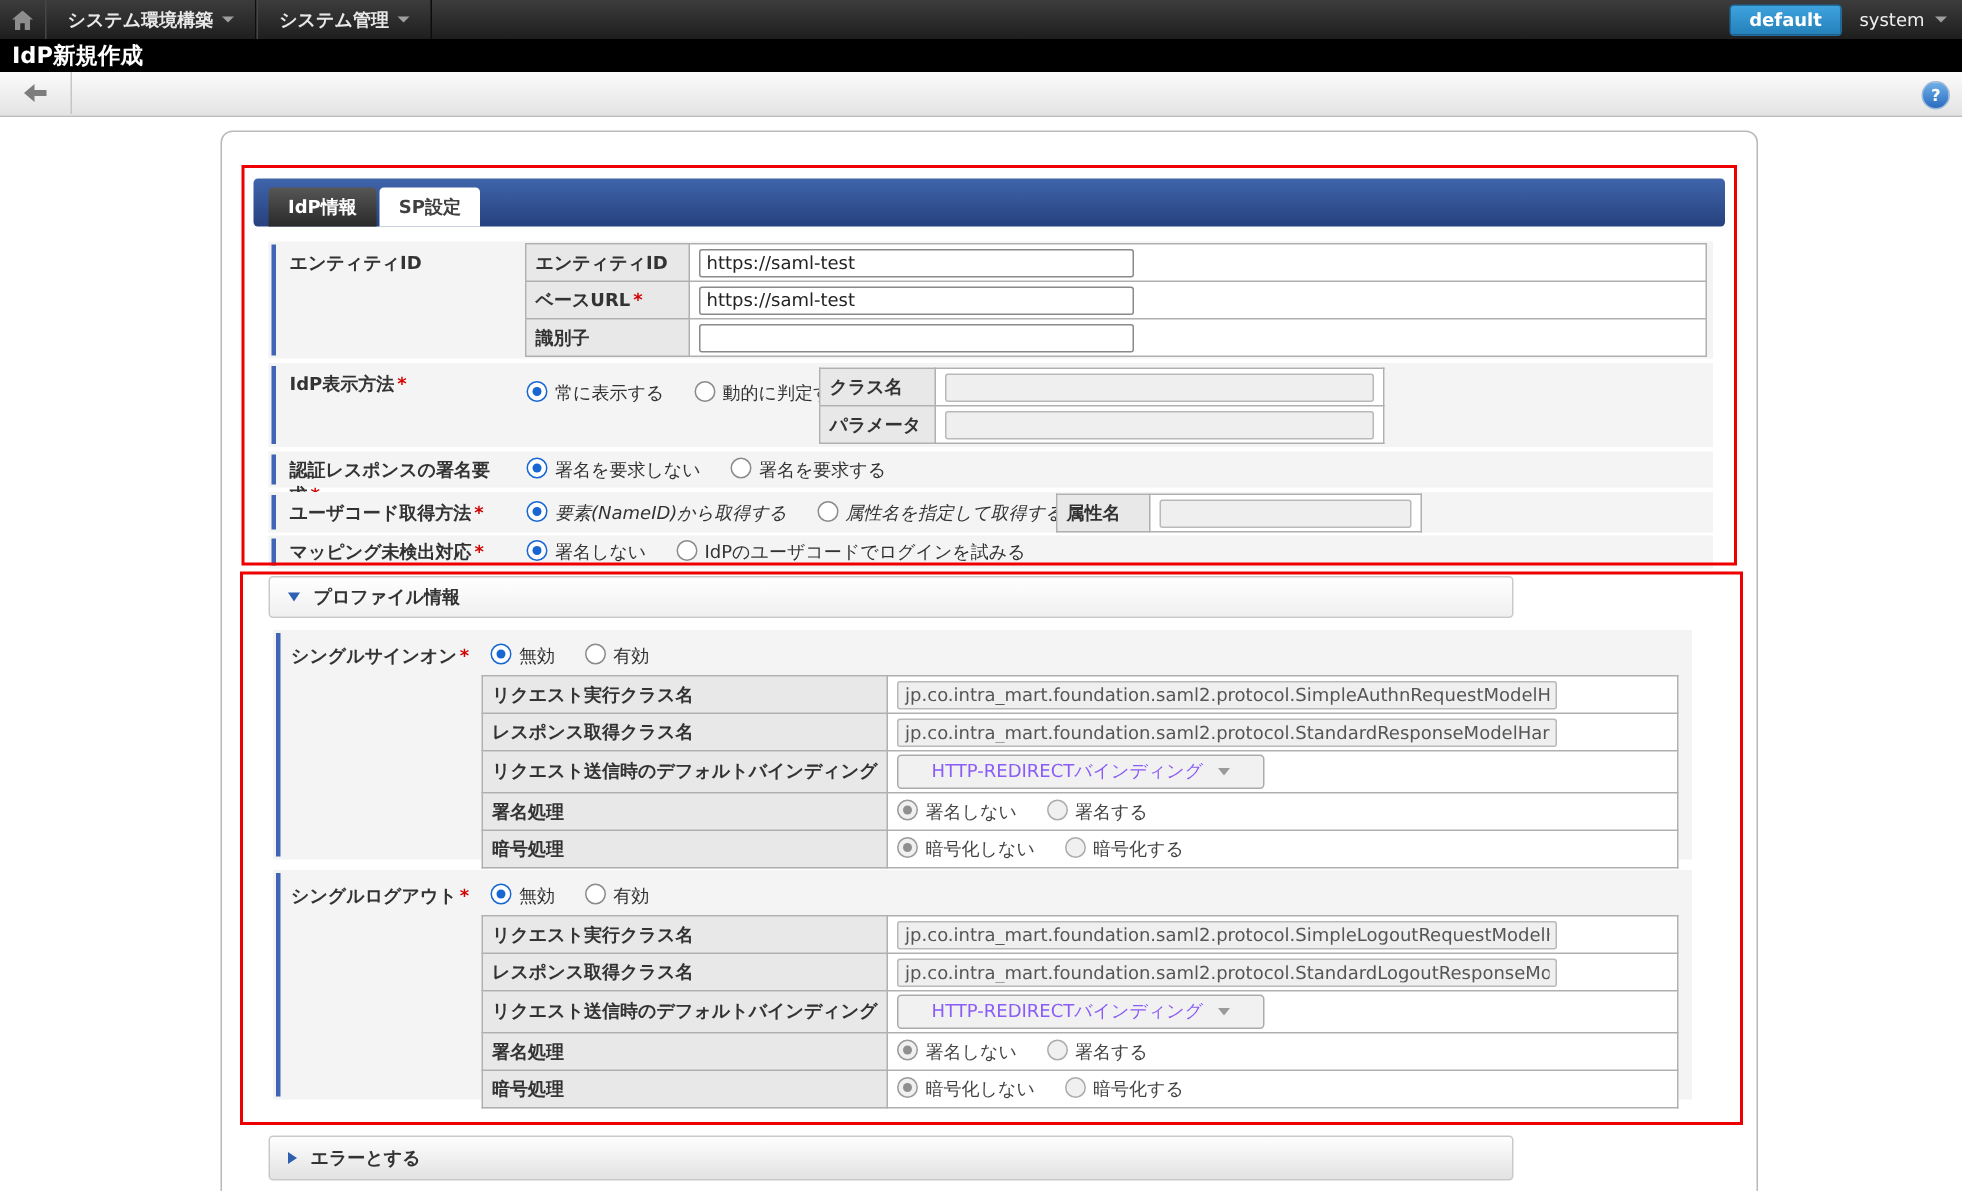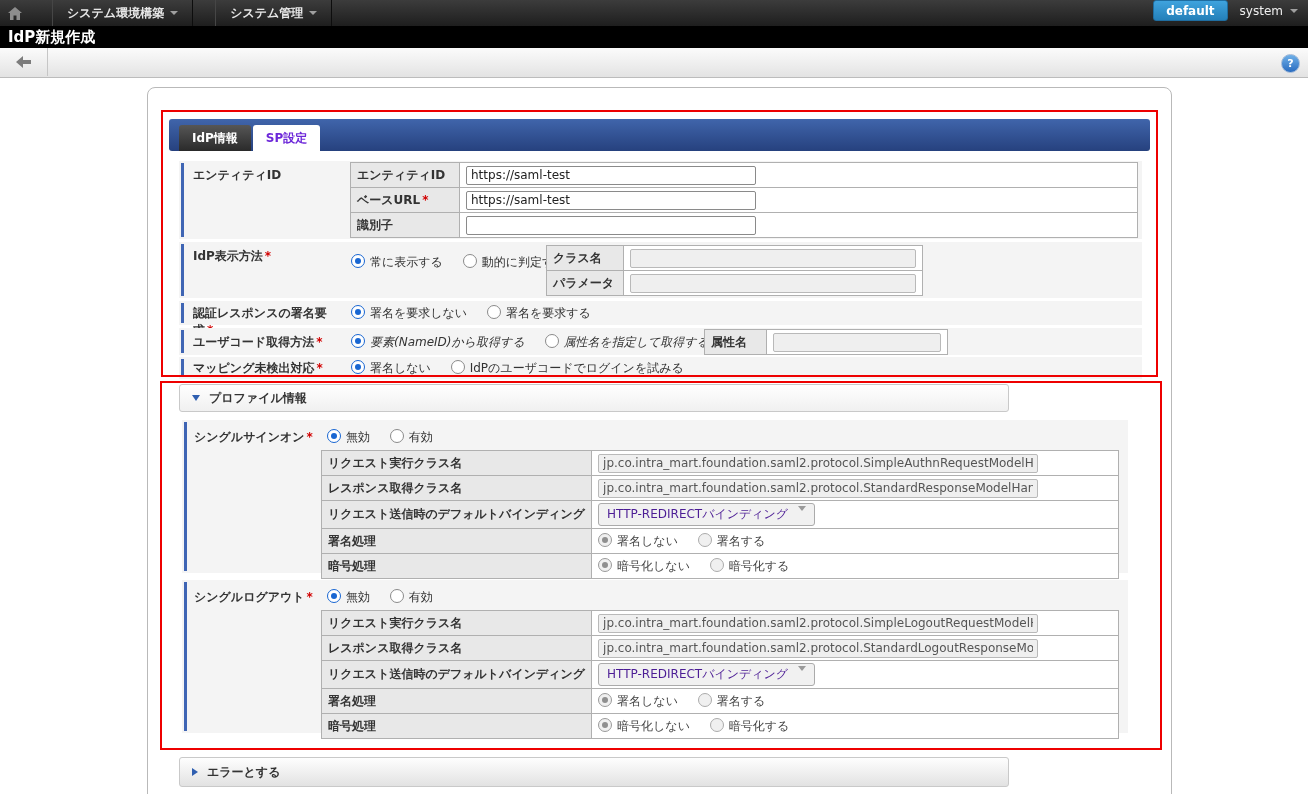"システム環境構築" .navbar { align-items: flex-start -> center; gap: 22px -> none }
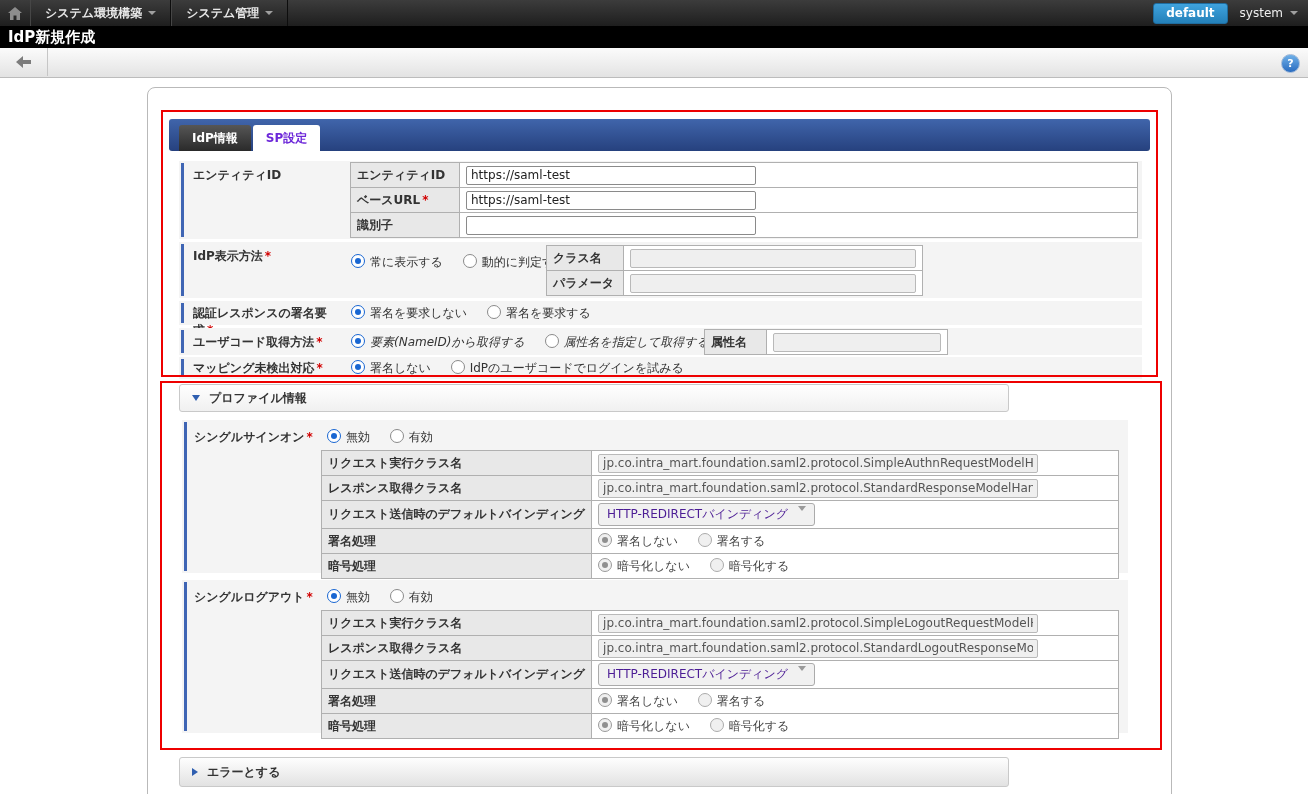"SP設定" .tab.inactive { color: #6d28d9 -> #404040 }
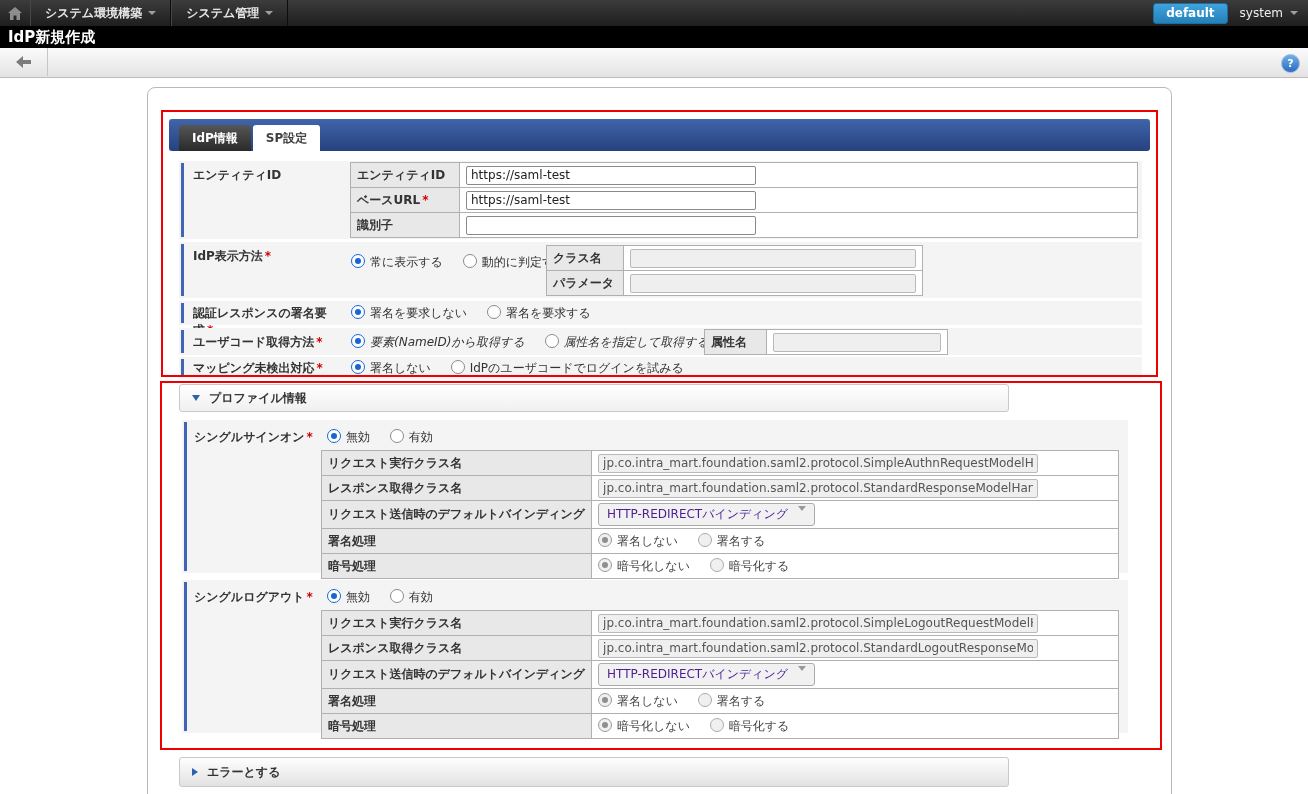"HTTP-REDIRECTバインディング" .selectbox { align-items: flex-start -> center; color: #4c1d95 -> #8b5cf6; padding: 2px 8px -> 2px 22px }
